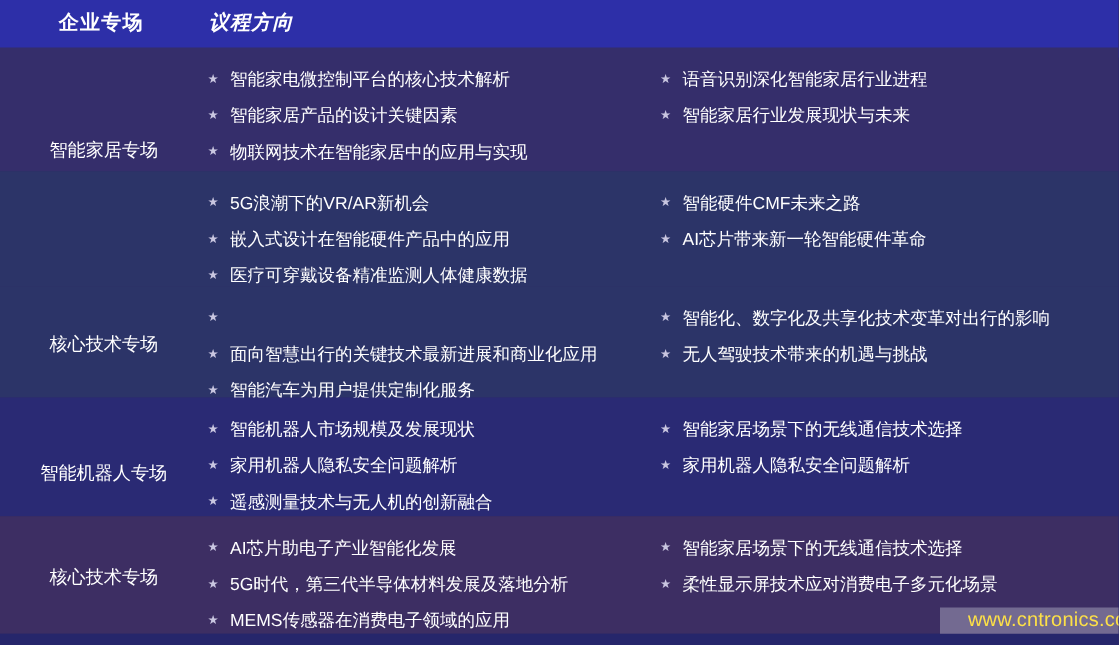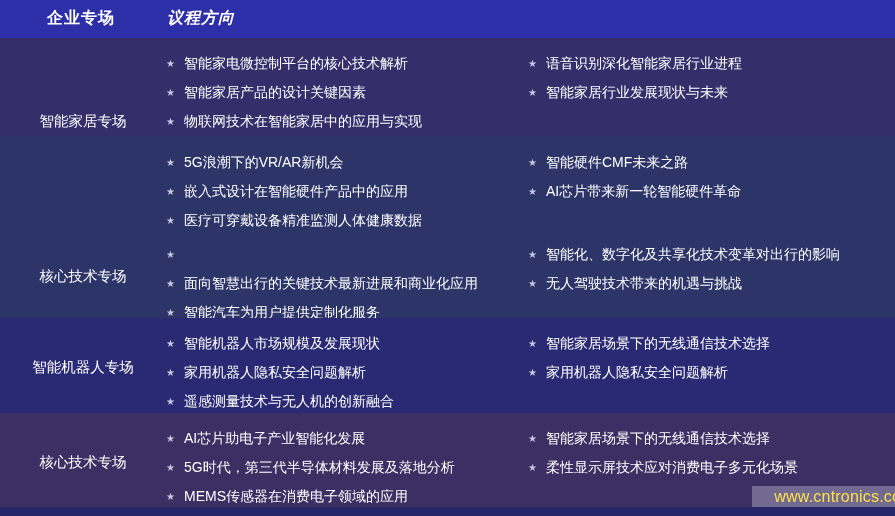"智能机器人专场" div.track-label { top: 40px -> 52px }
